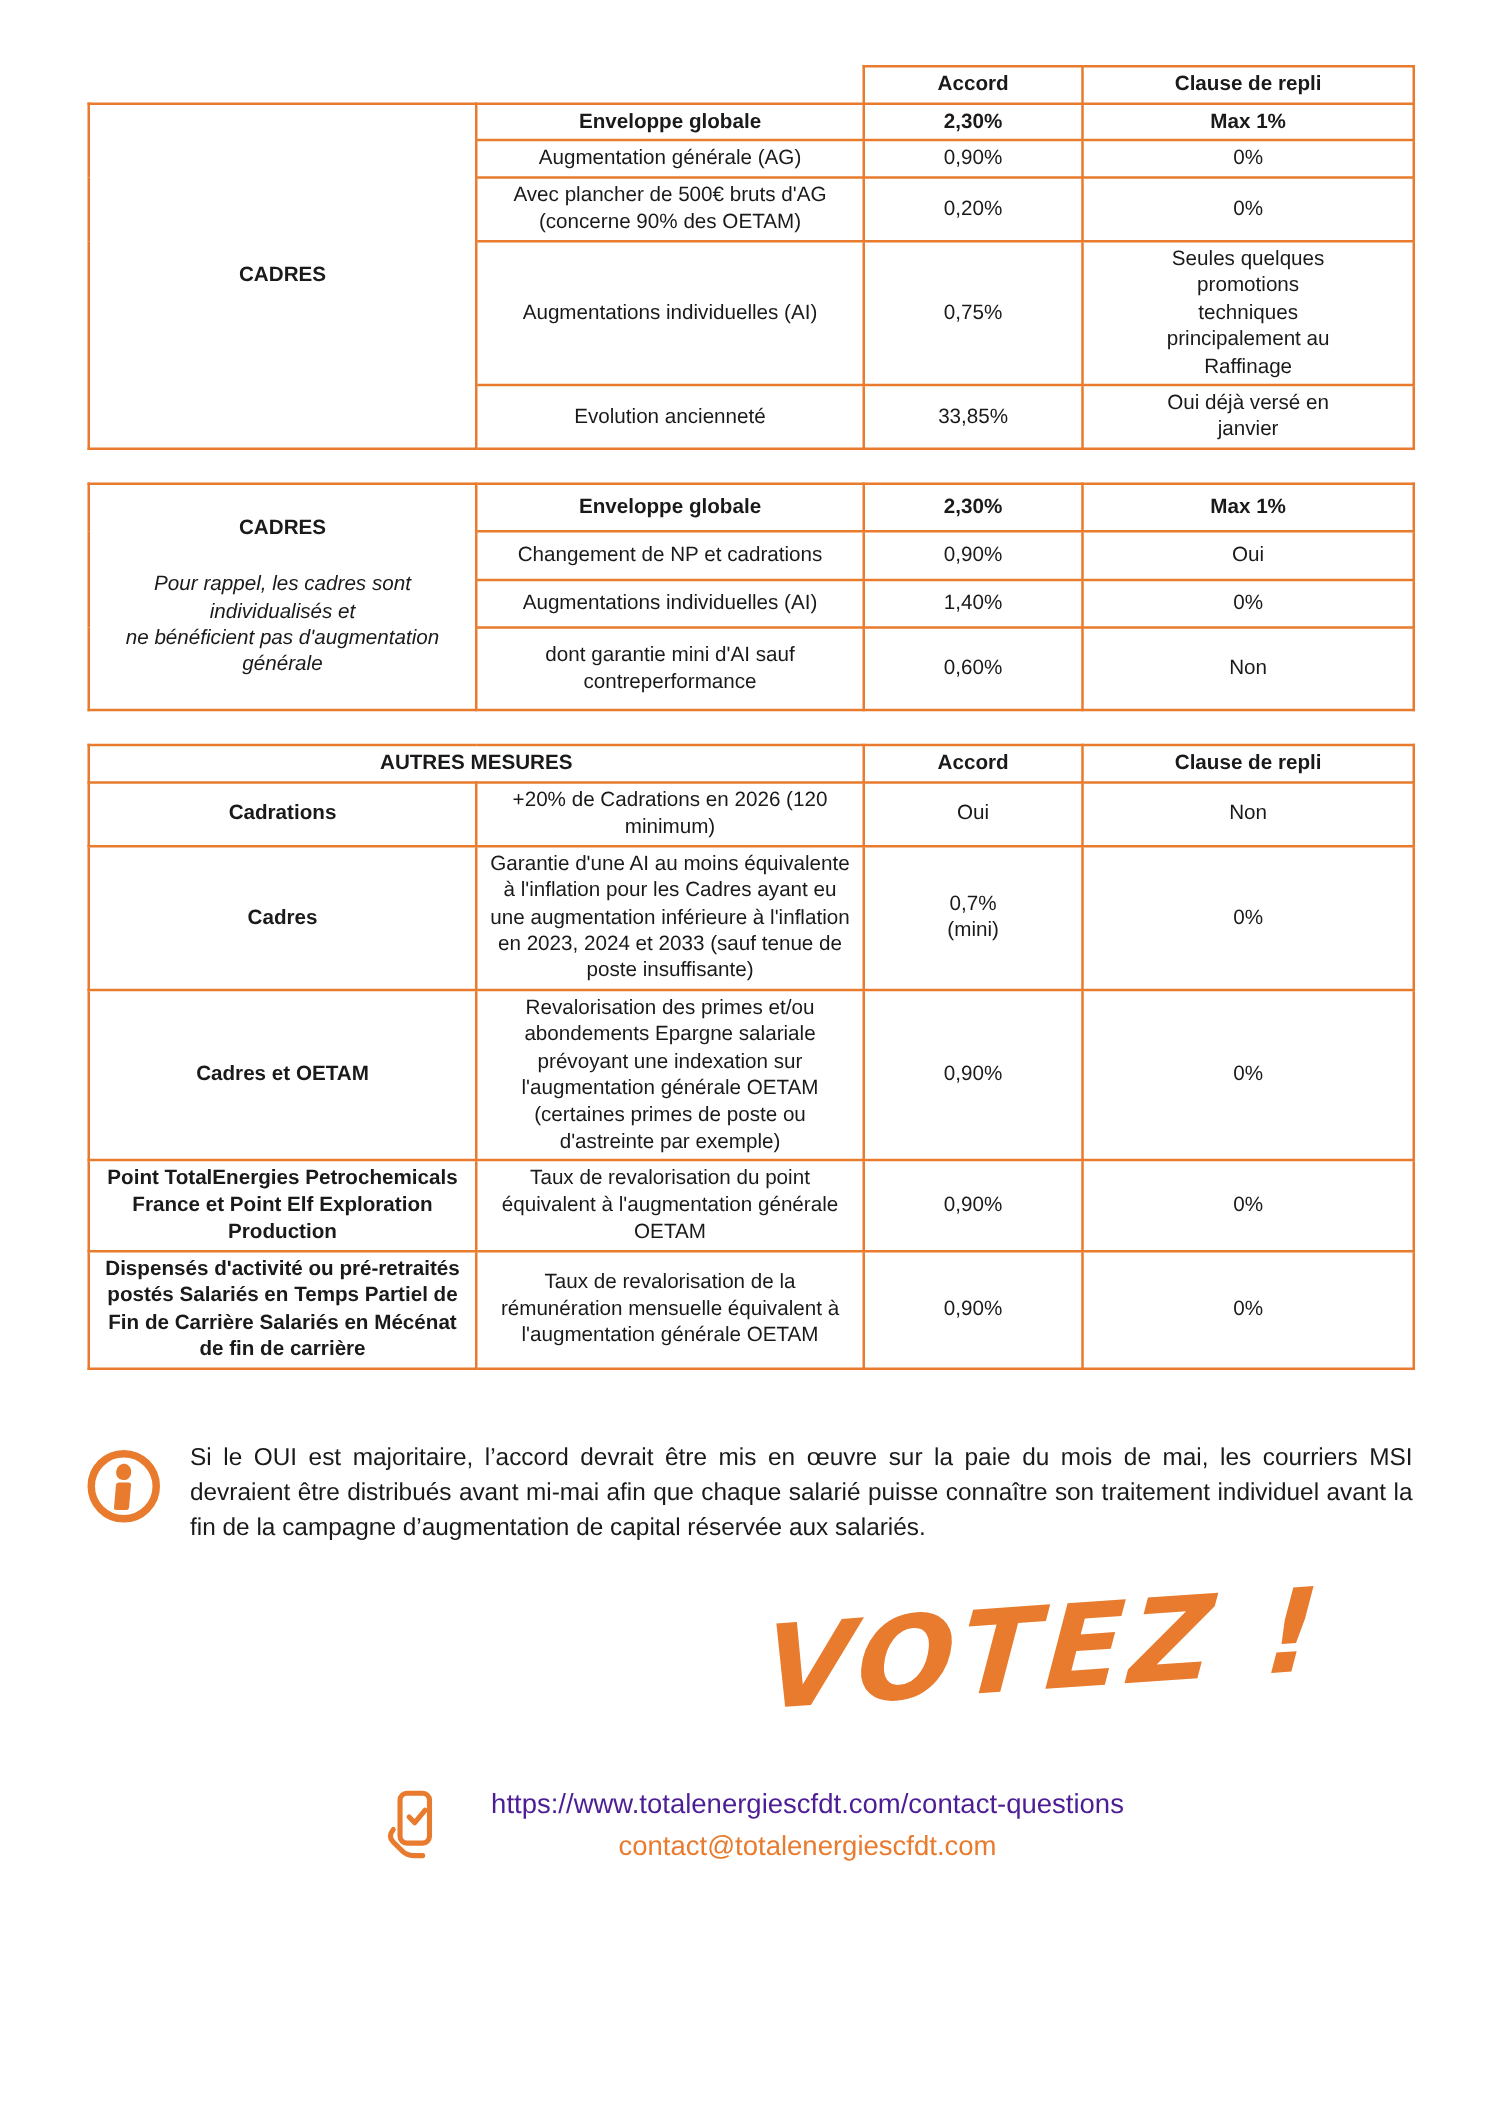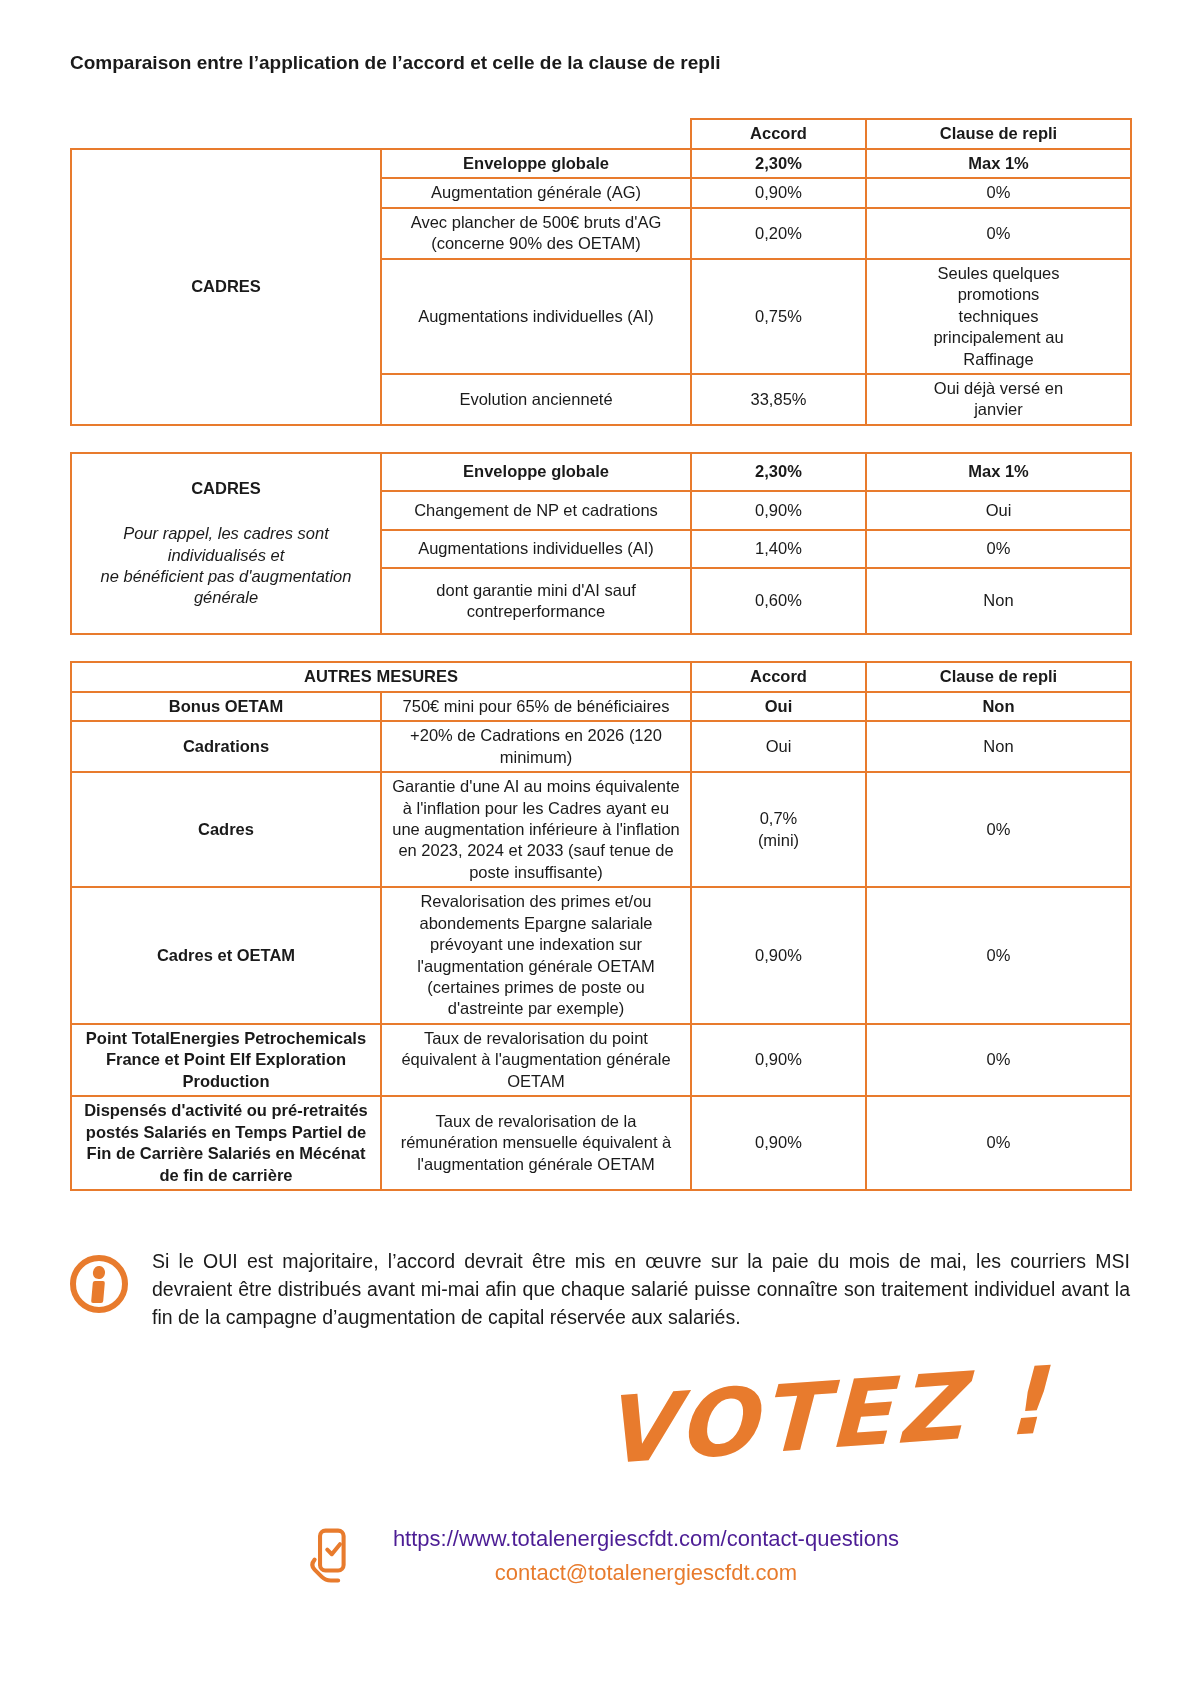"Comparaison entre l’application de" h1.title { html: <h1>Comparaison entre l’application de l’accord et celle de la clause de repli</h1> -> none }
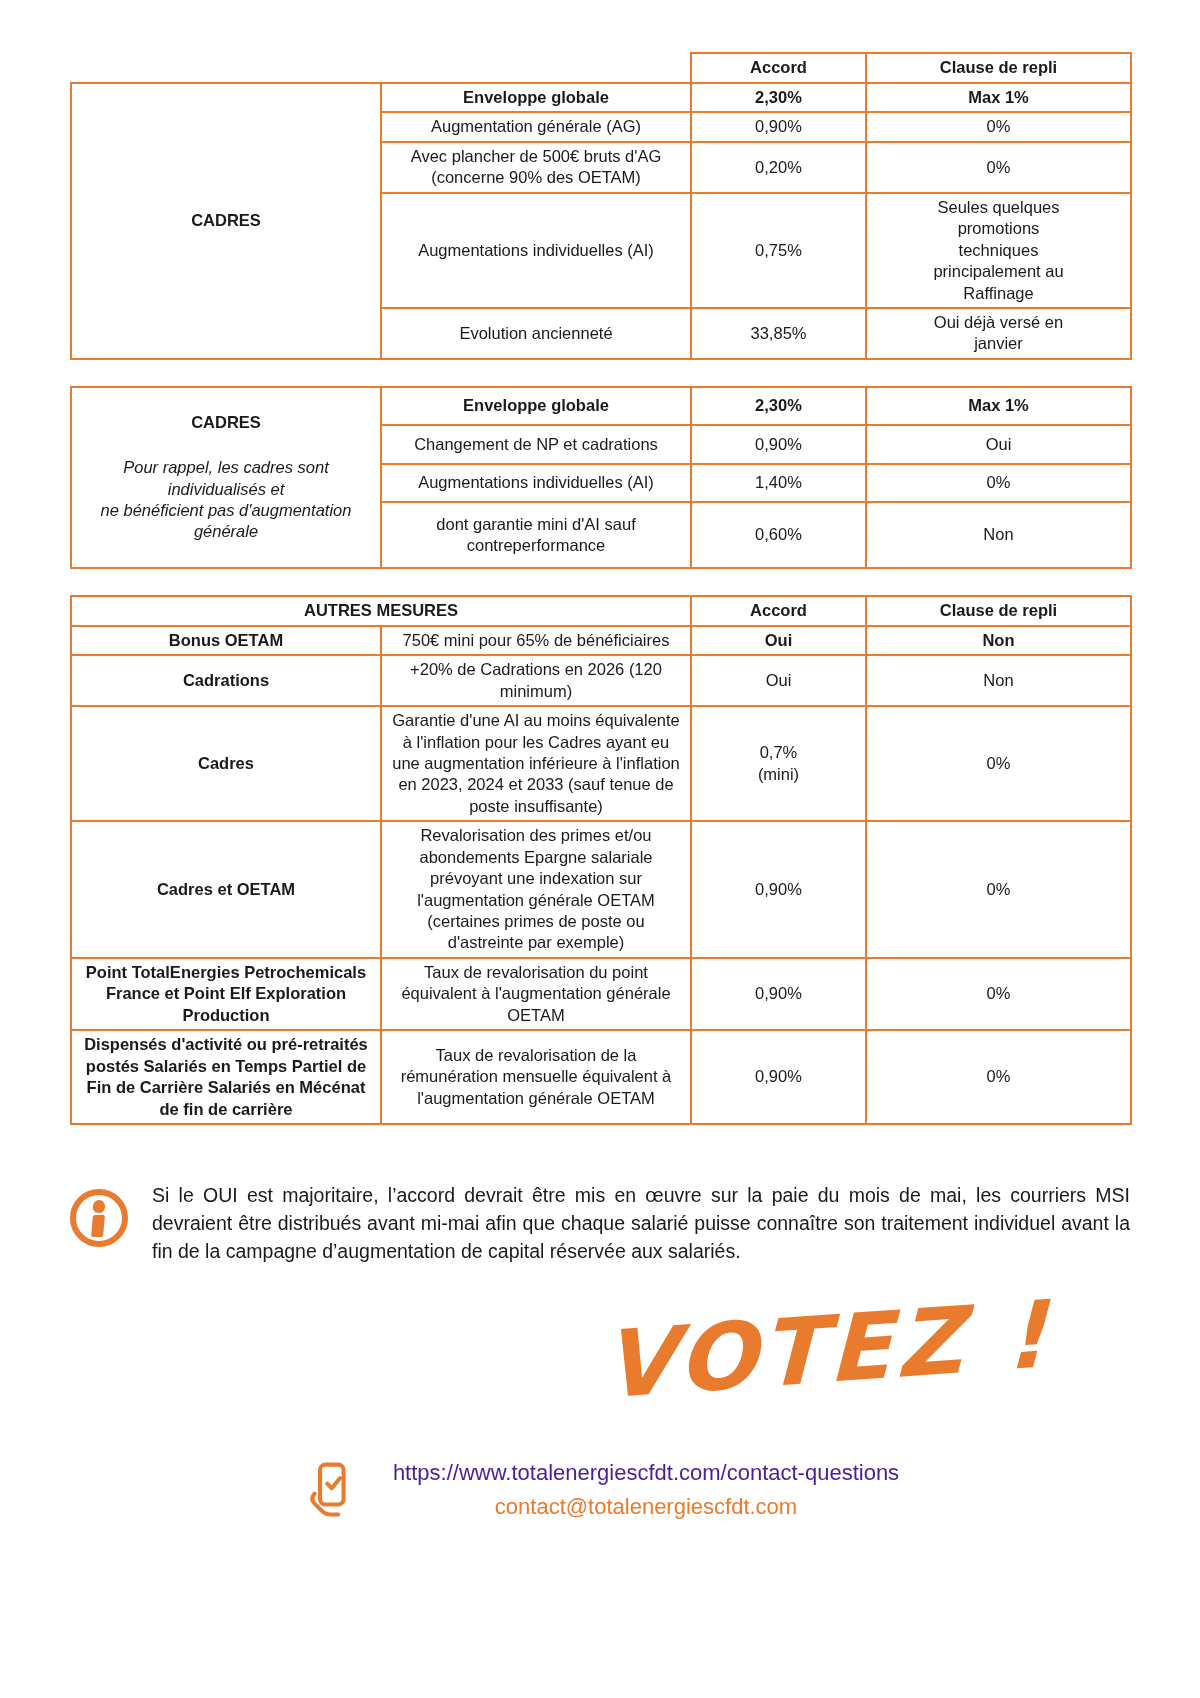"Bonus OETAM" tr { html: <tr> <td>Bonus OETAM</td> <td>750€ mini pour 65% de bénéficiaires</td> <td>Oui</td> <td>Non</td> </tr> -> none }
